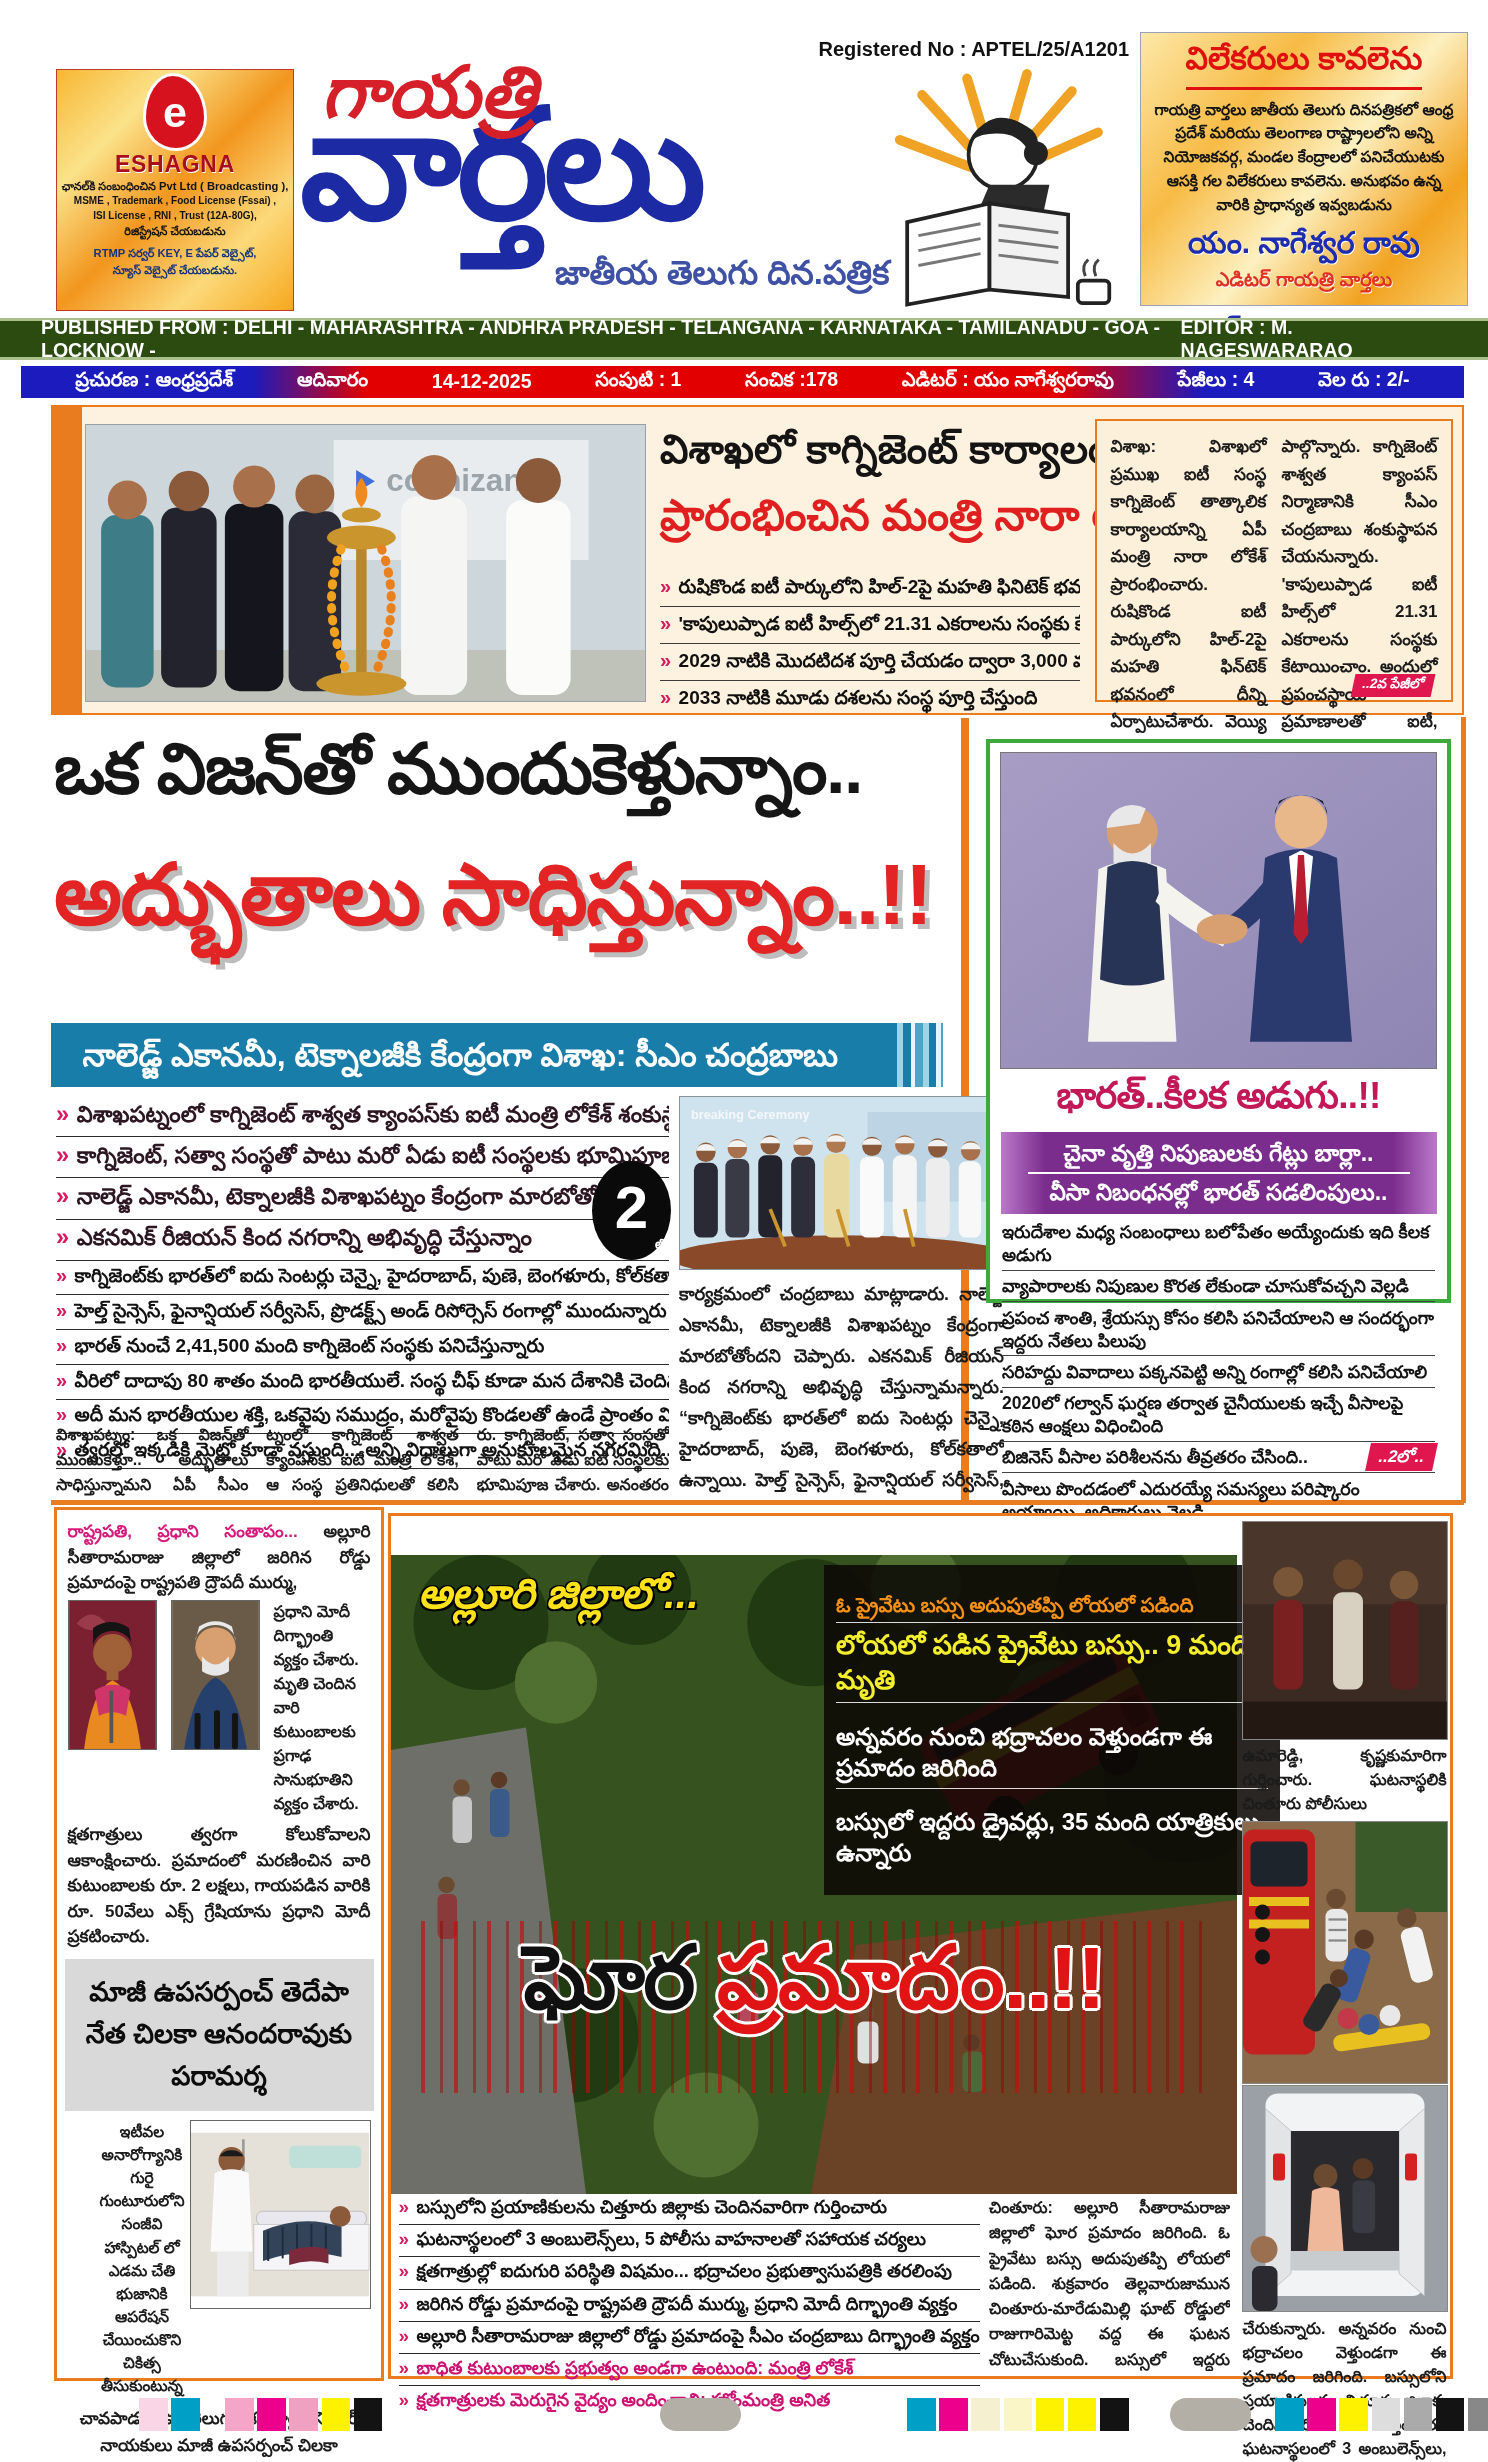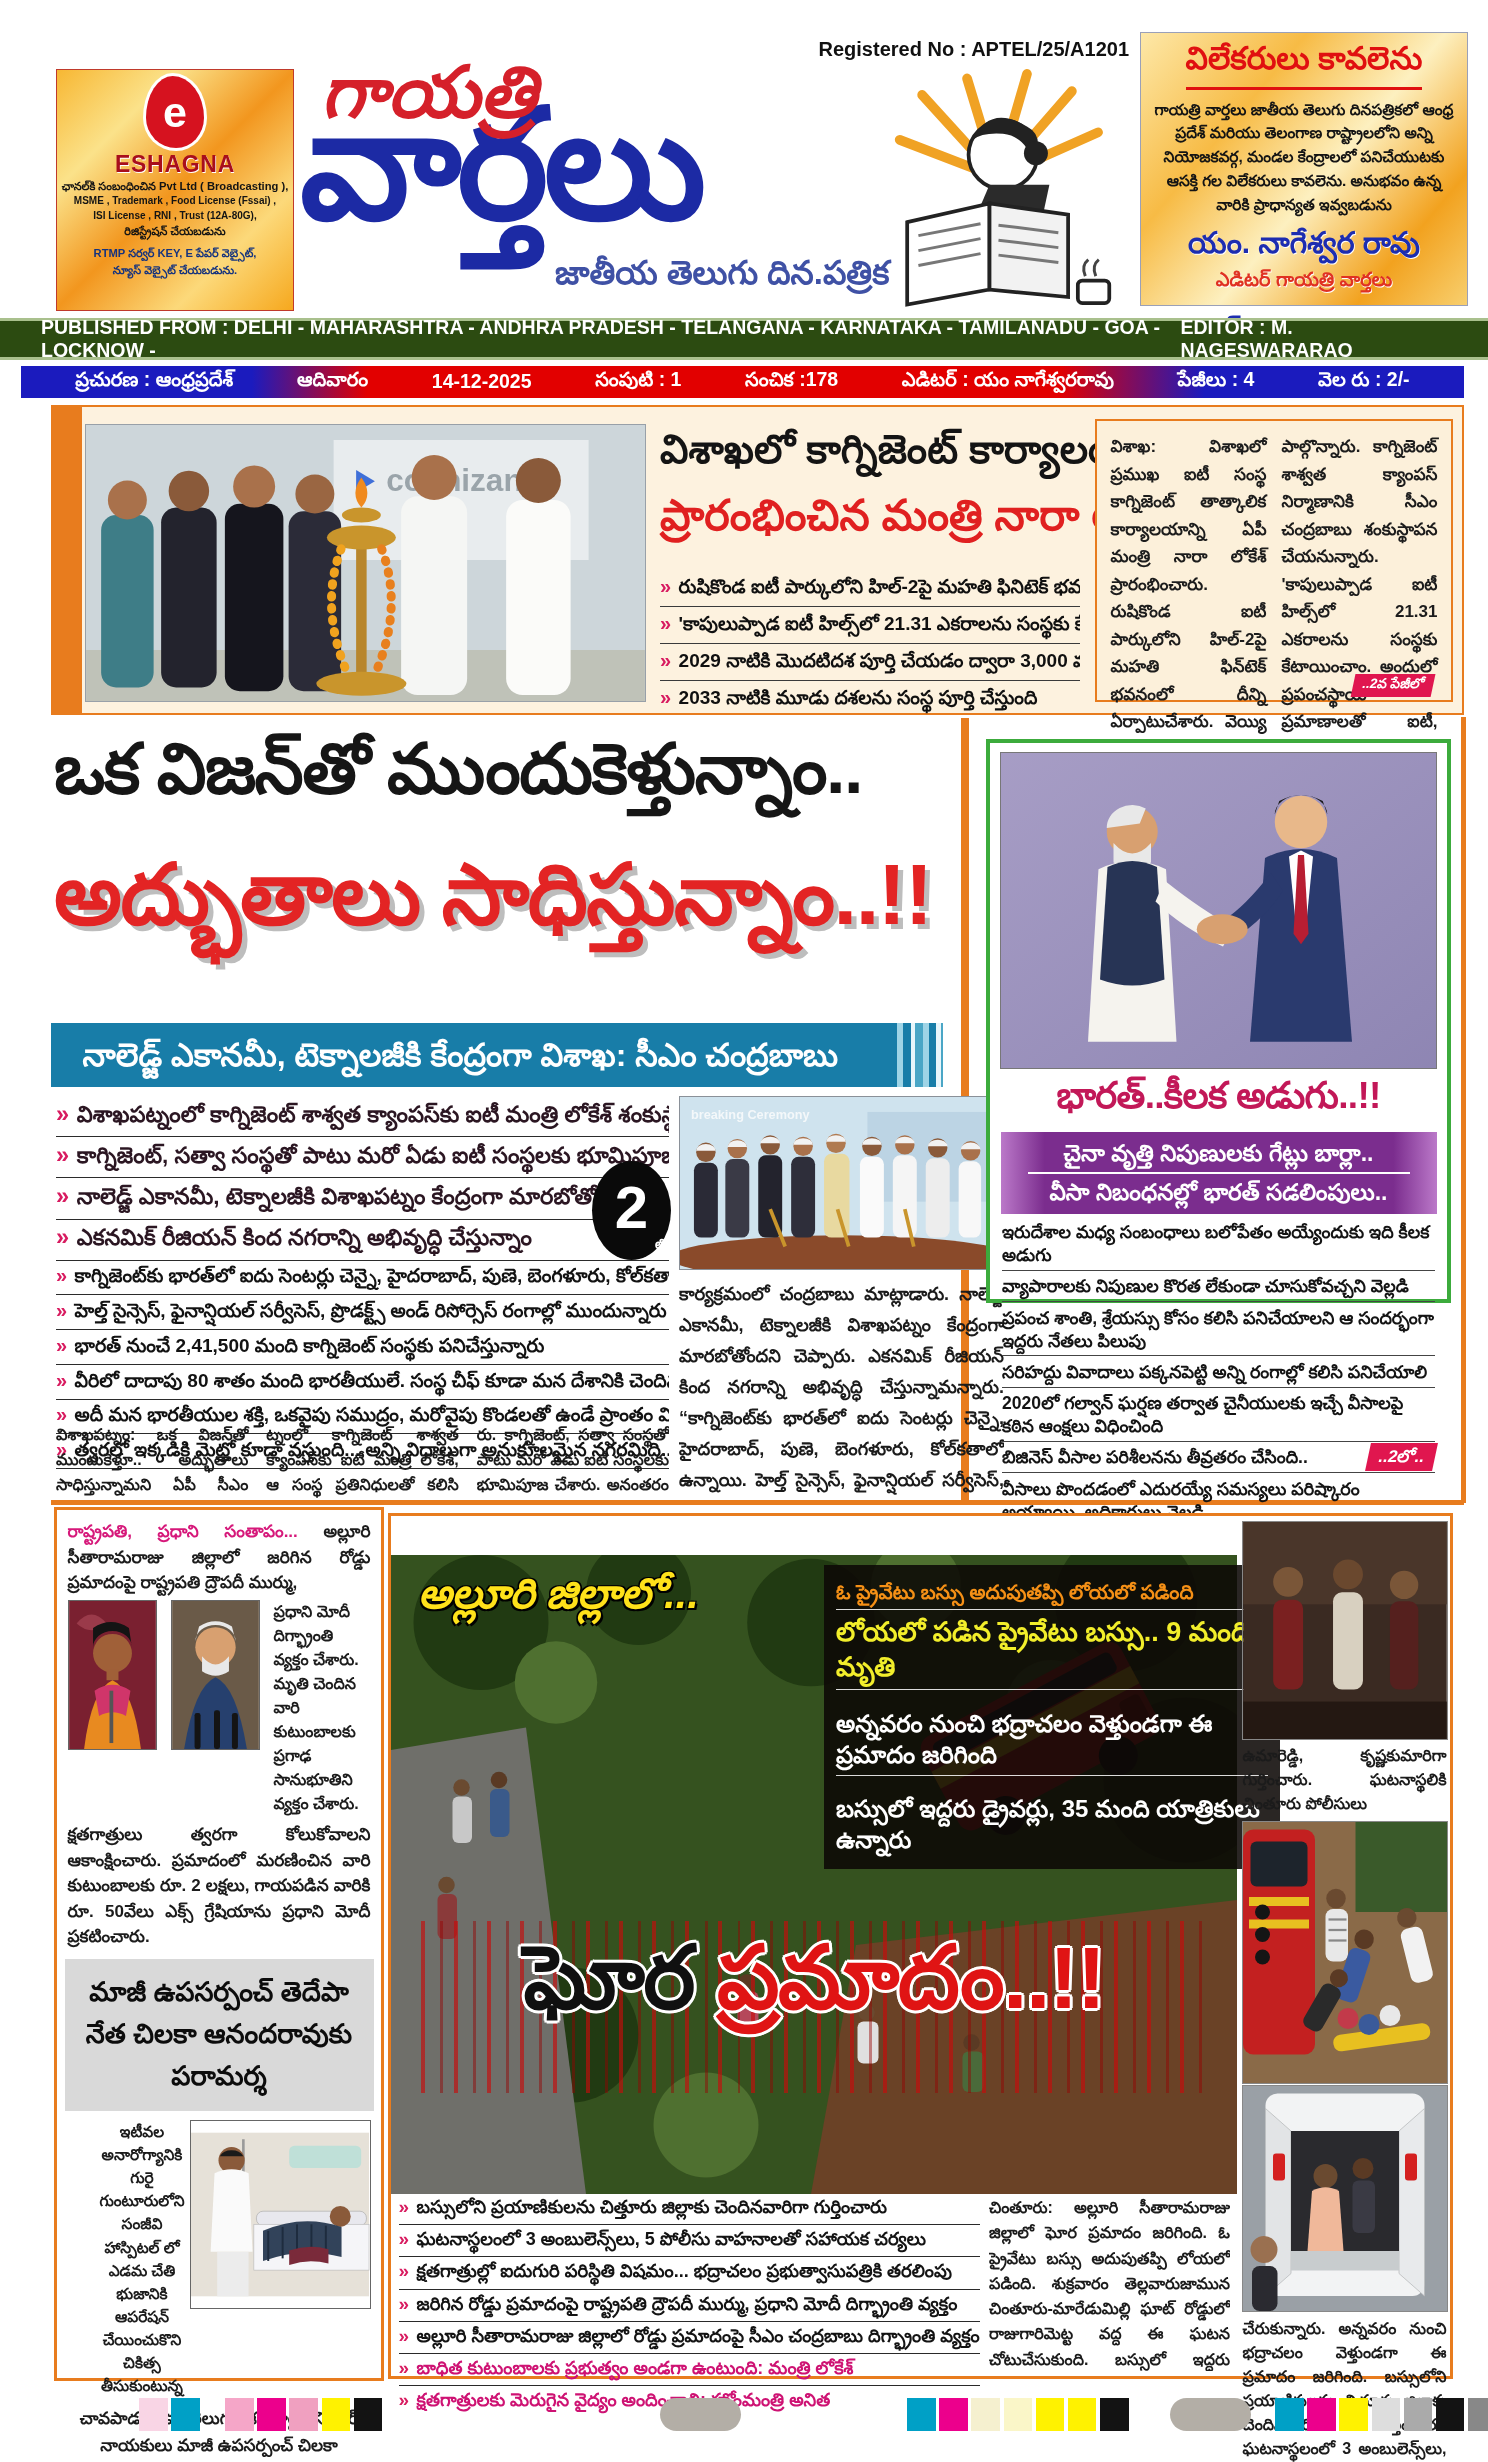"ఓ ప్రైవేటు బస్సు అదుపుతప్పి లోయలో" #acc-darkbox { padding: 9px 12px -> 22px 12px }
